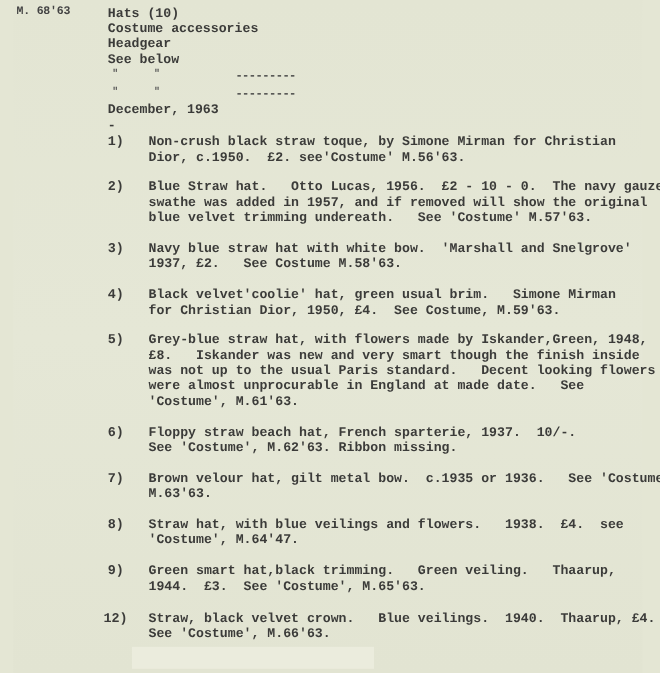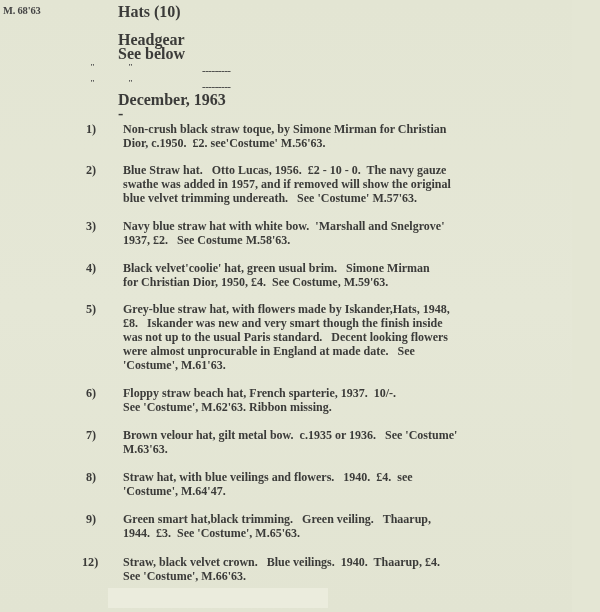"M. 68'63" .page { font-family: Liberation Serif, serif -> none; left: 0 -> 12px }
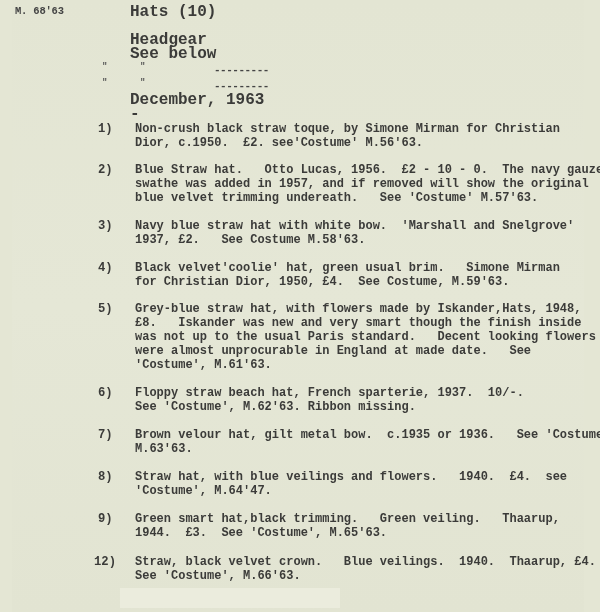"Hats (10)" .hdr-line { font-size: 16px -> 12px; margin-left: 32px -> none }
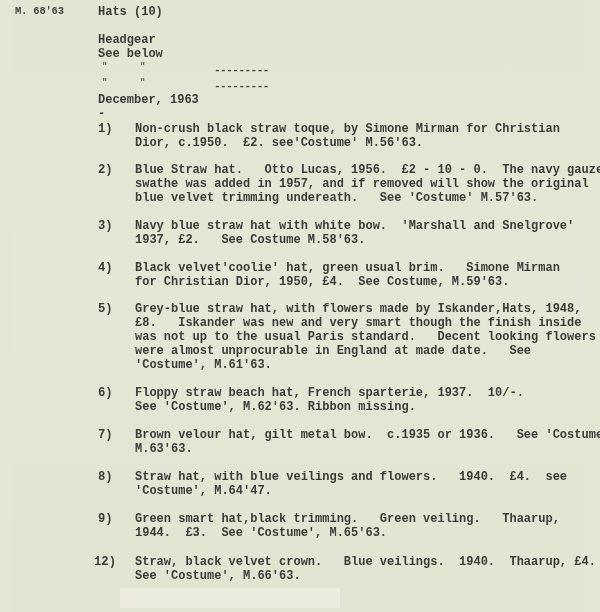"Costume accessories" div.hdr-line { html: none -> <div>Costume accessories</div> }
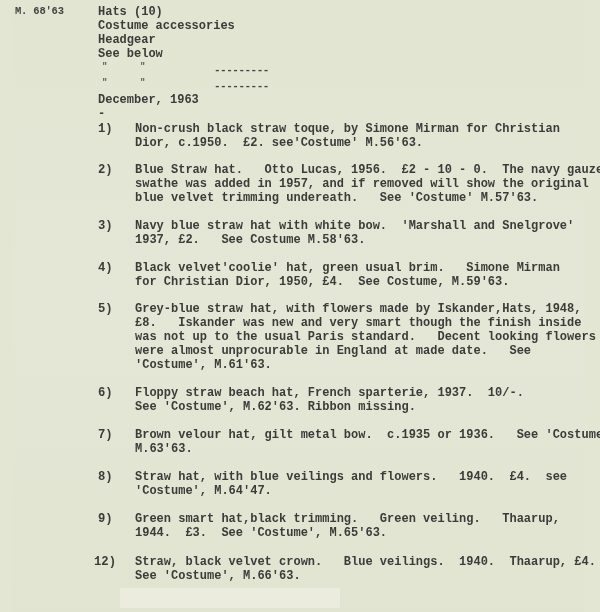"Grey-blue straw hat, with flowers" span { text: Iskander,Hats -> Iskander,Green }
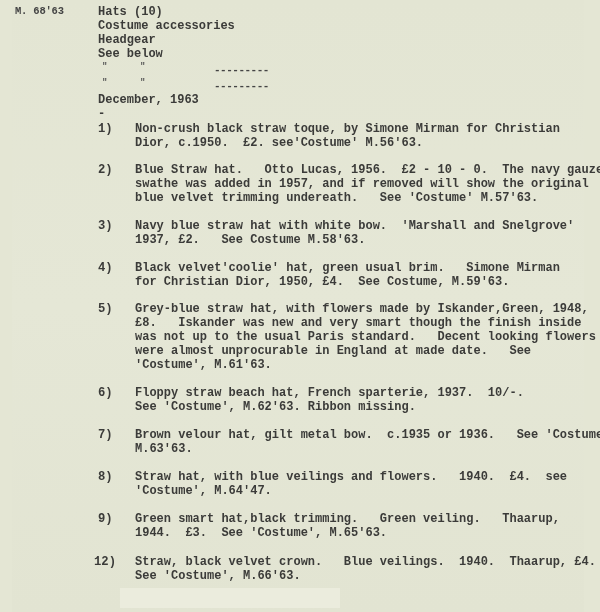"Straw hat, with blue veilings" span { text: 1940 -> 1938 }
